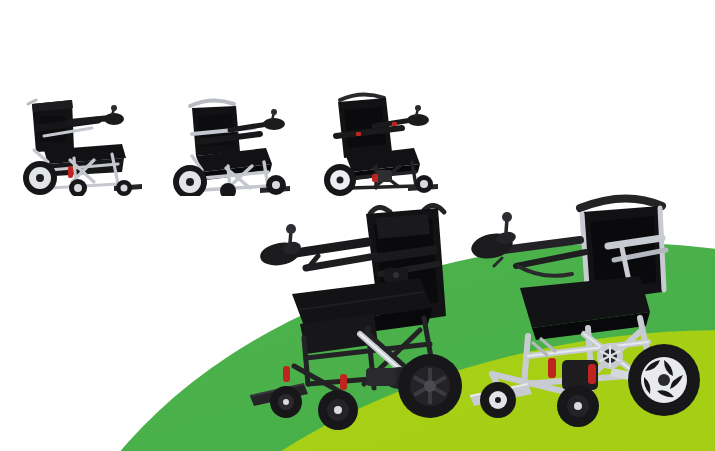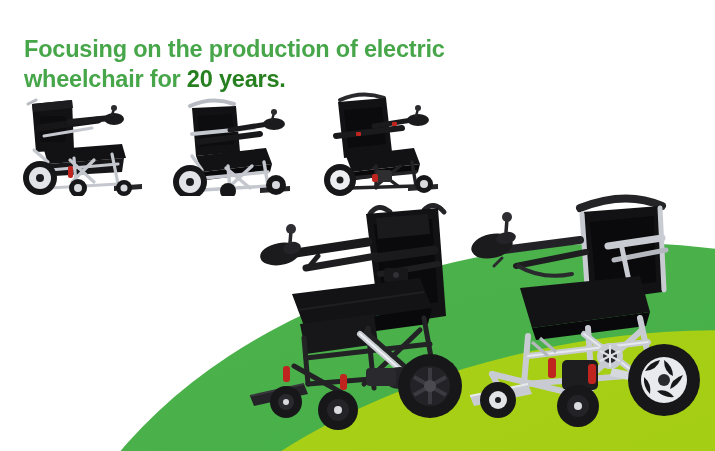"Focusing on the production of" h1.headline { html: <h1> <span>Focusing on the production of electric wheelchair for </span><span>20 years.</span> </h1> -> none }
